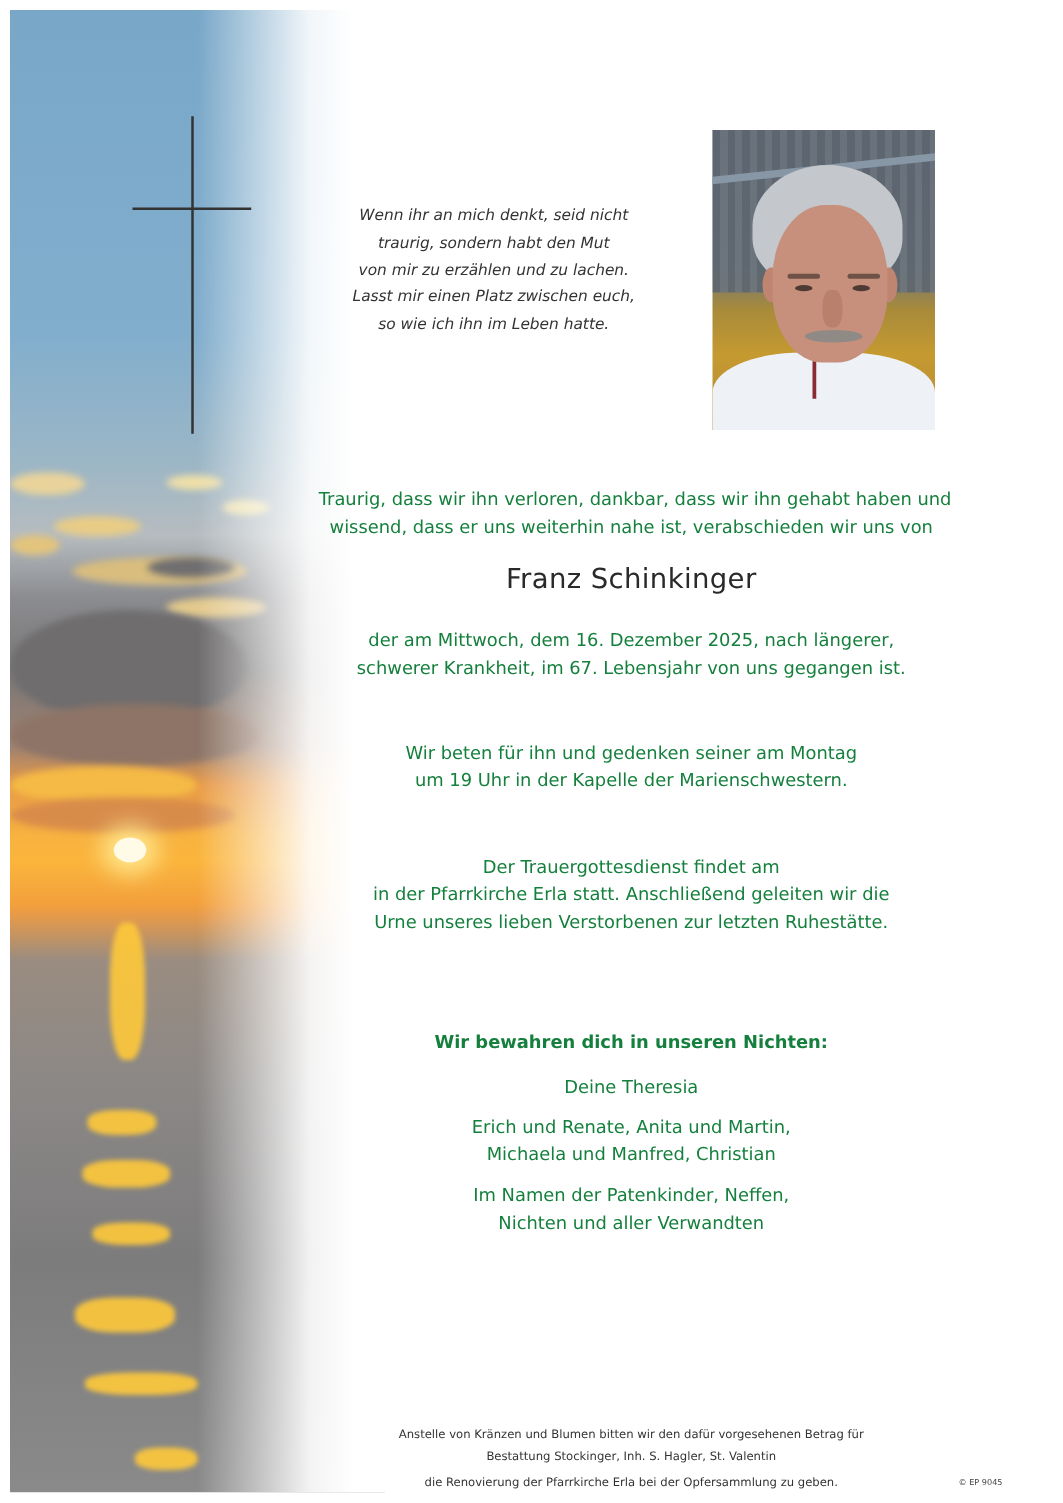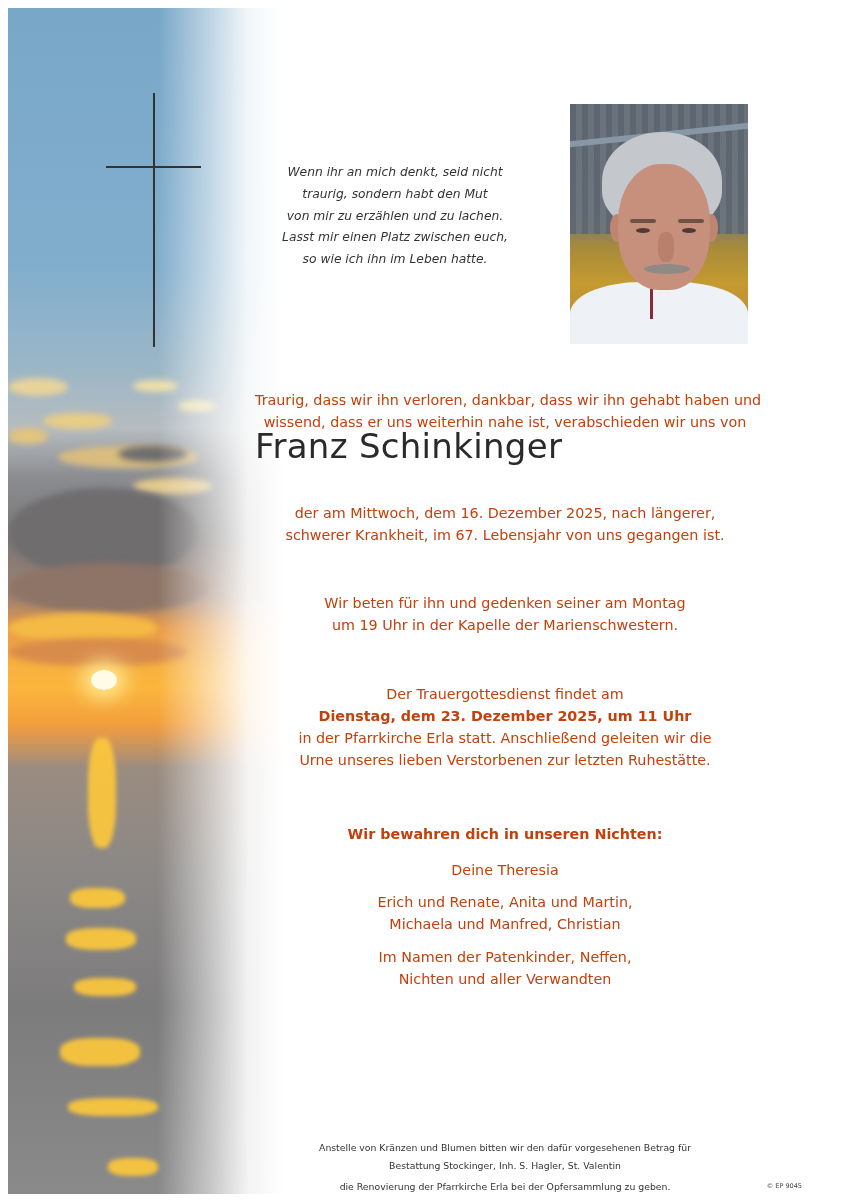"Traurig, dass wir ihn verloren," .block { color: #c2410c -> #15803d }
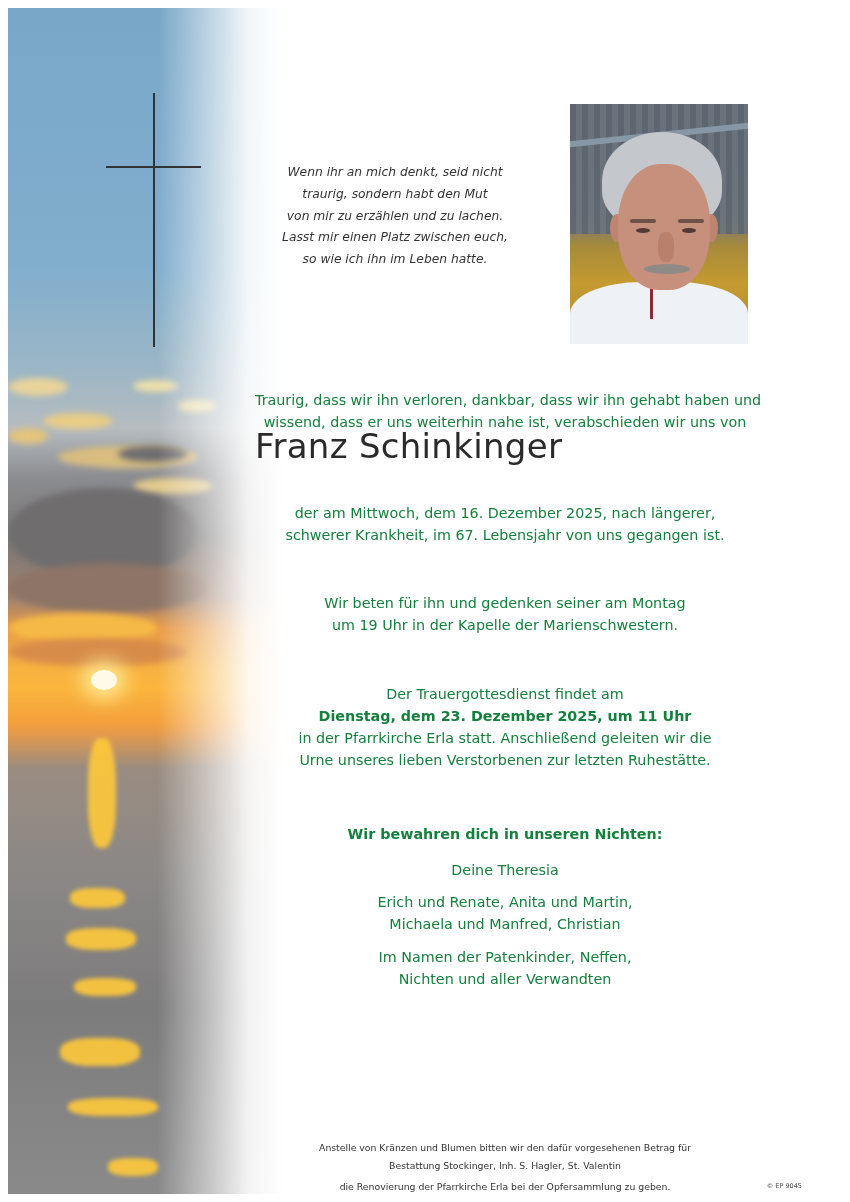"Franz Schinkinger" .name { font-size: 34px -> 22px; text-align: none -> center; top: 426px -> 444px }
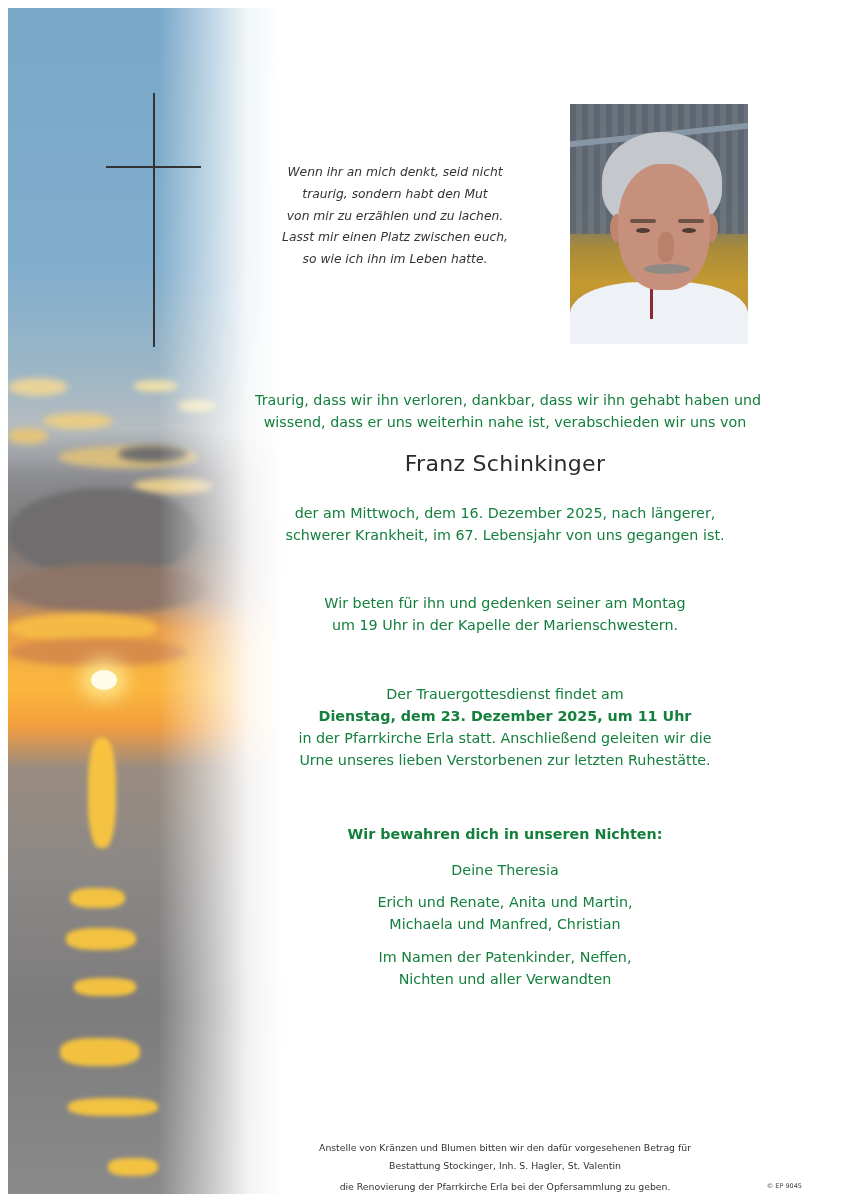"Dienstag, dem 23. Dezember 2025," div.bold { html: <div>Dienstag, dem 23. Dezember 2025, um 11 Uhr</div> -> none }
